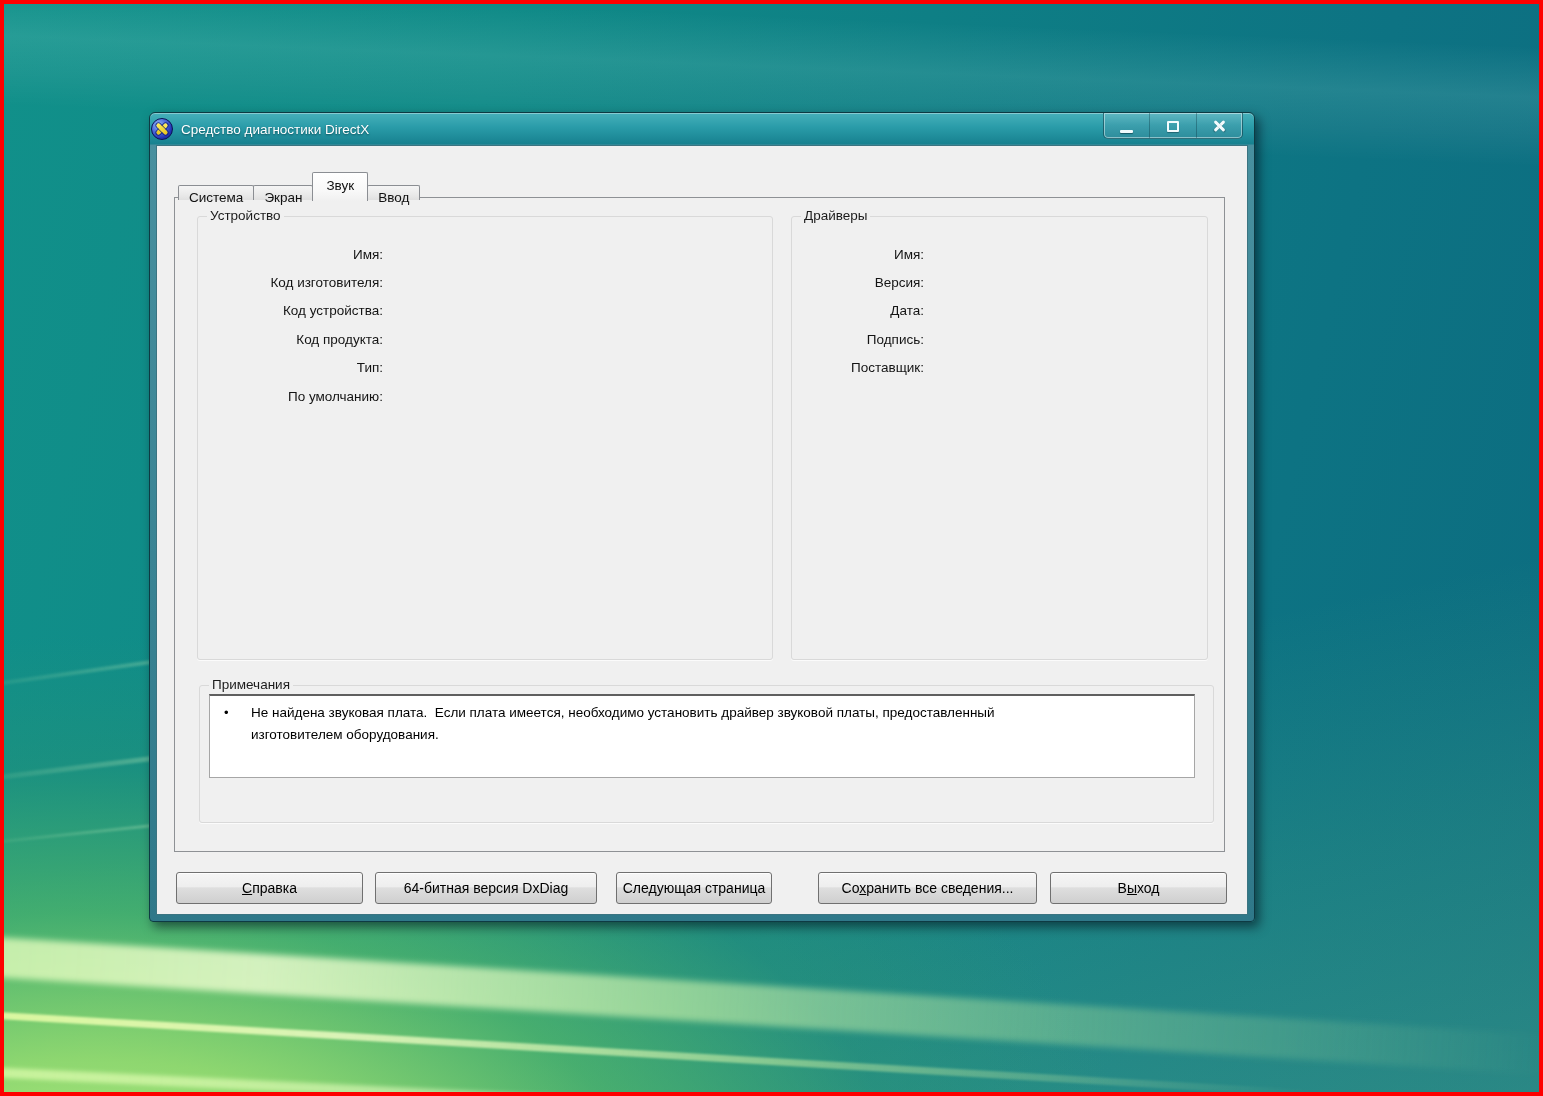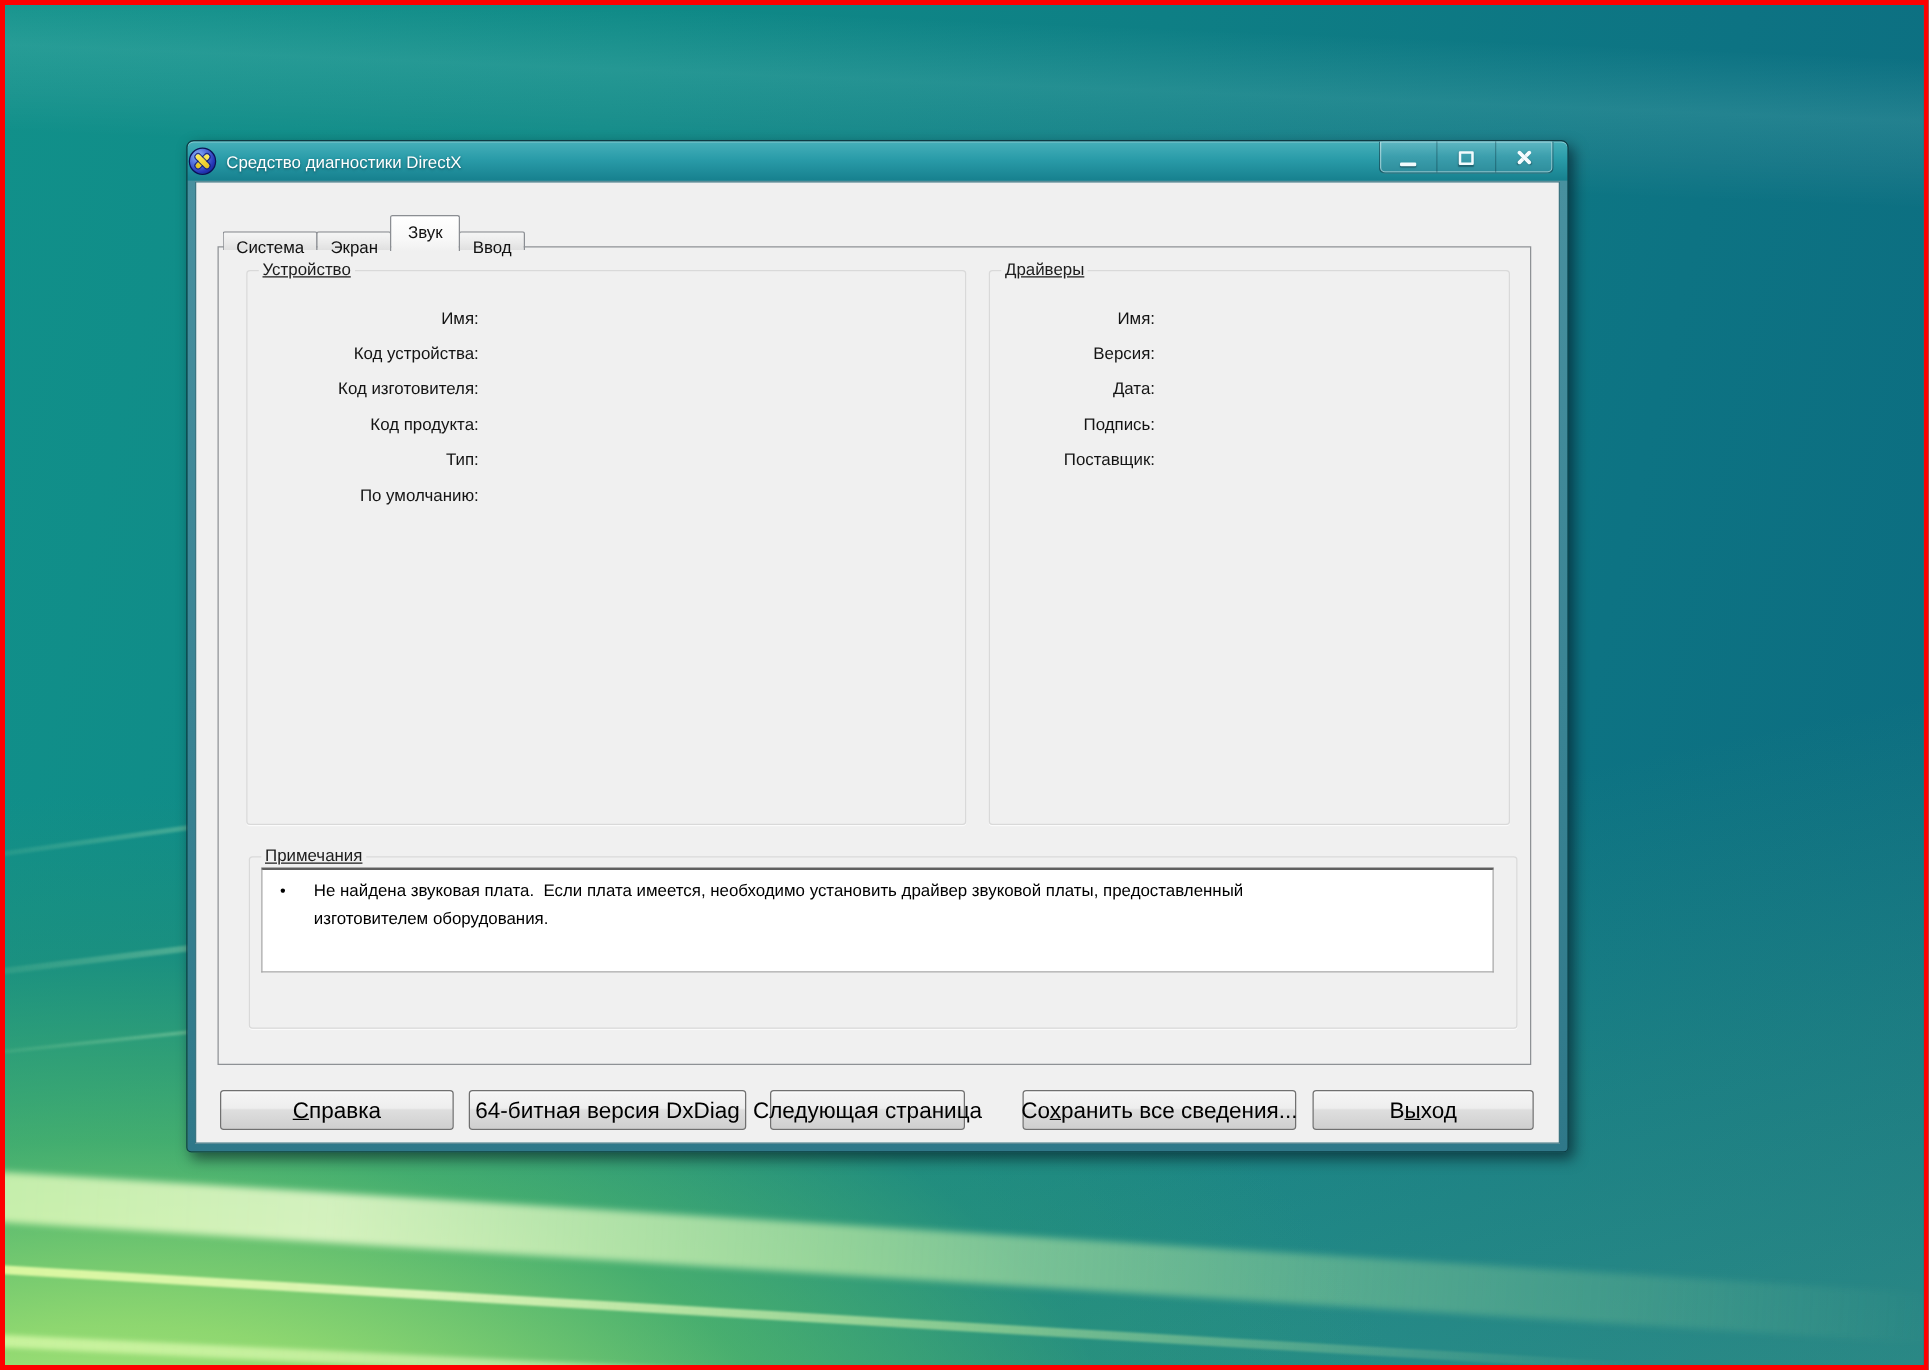"Устройство" .gb-label { text-decoration: underline -> none }
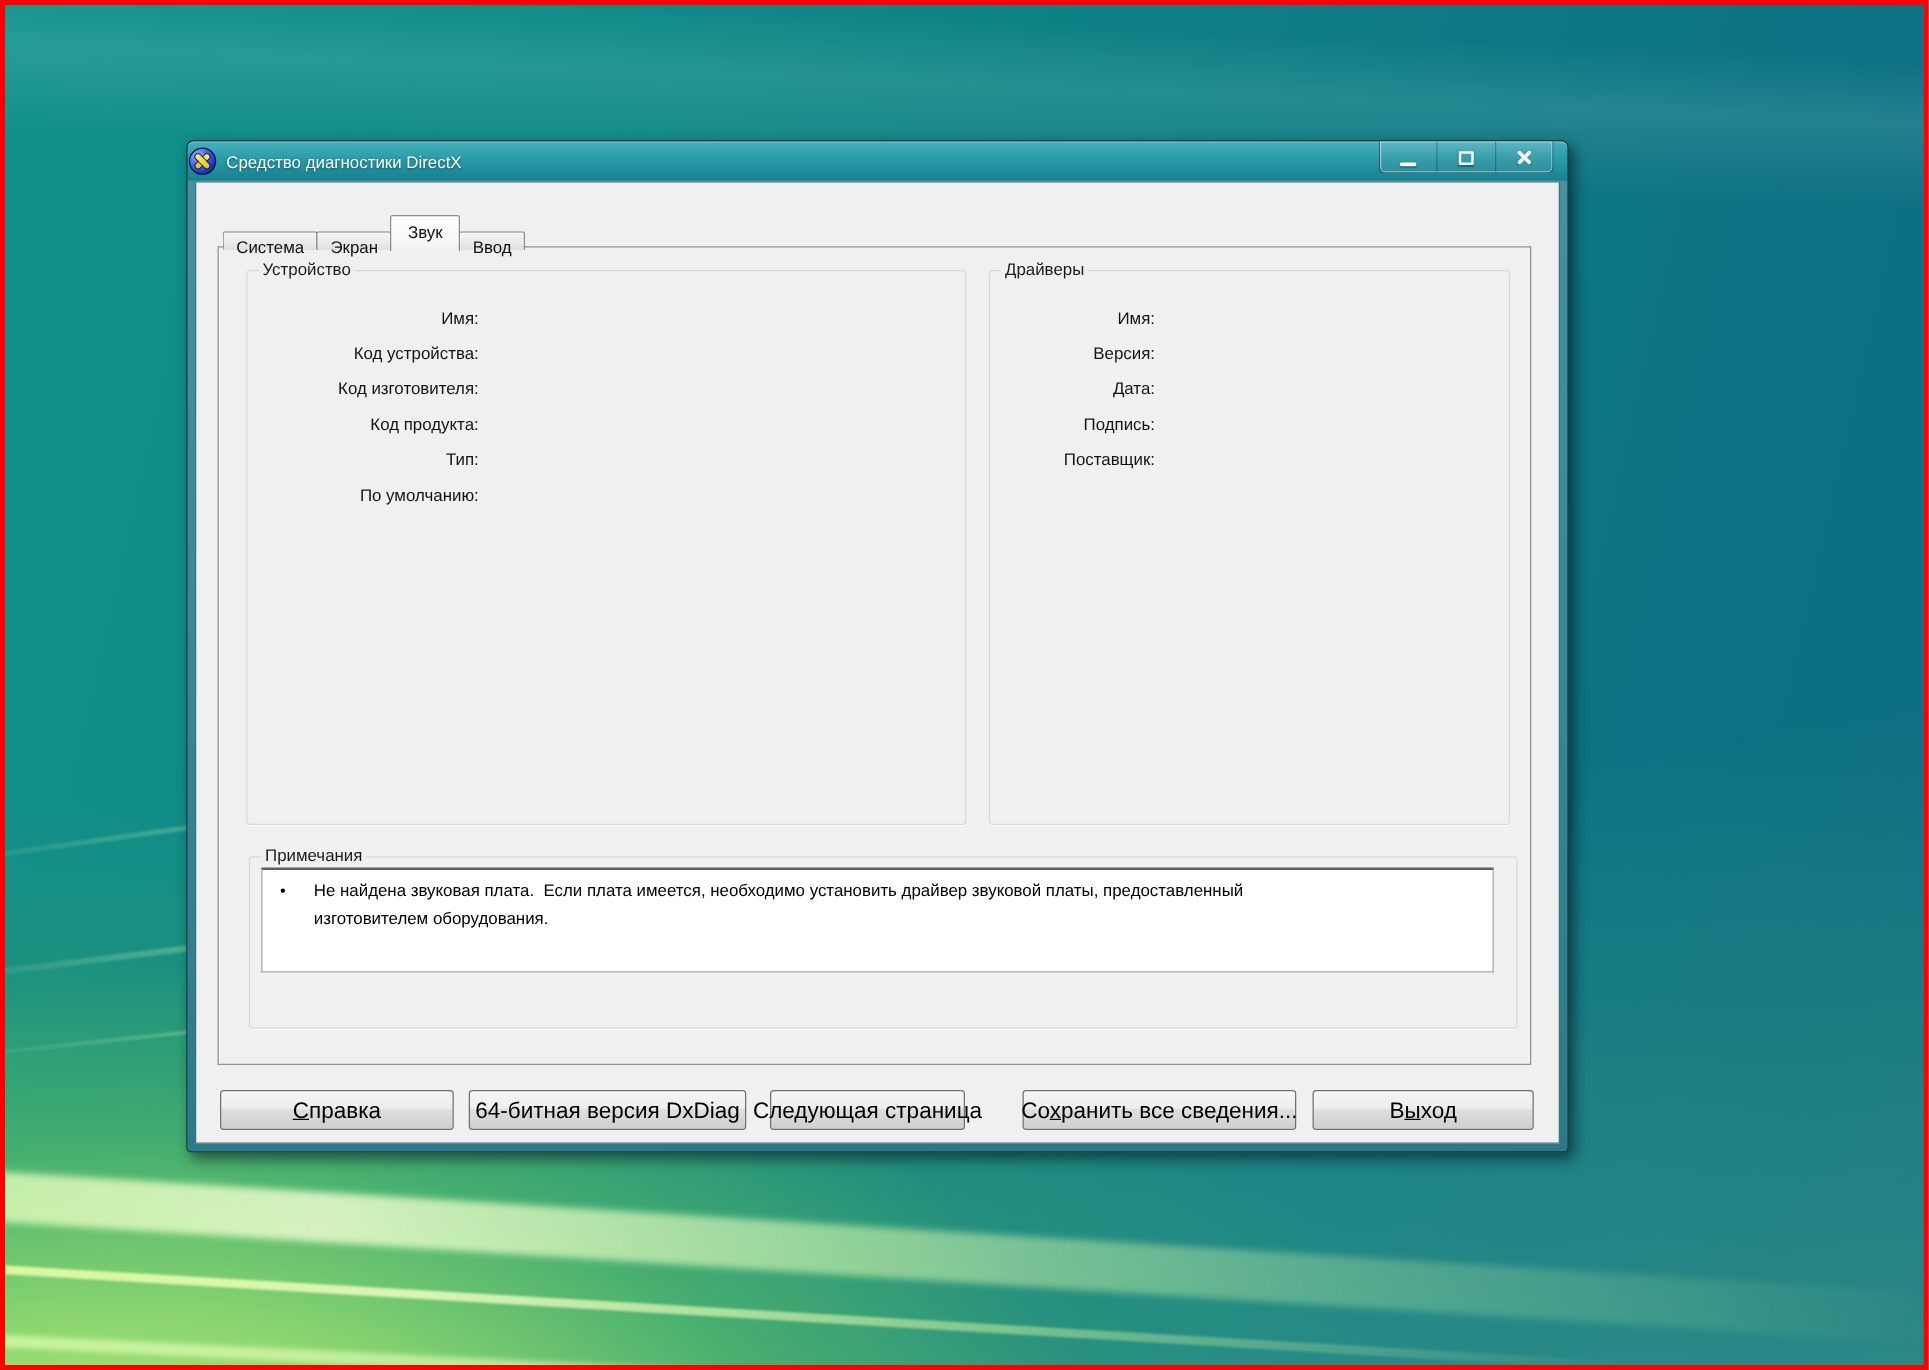"Код устройства:" div.frow { order: before "Код изготовителя:" -> after "Код изготовителя:" }
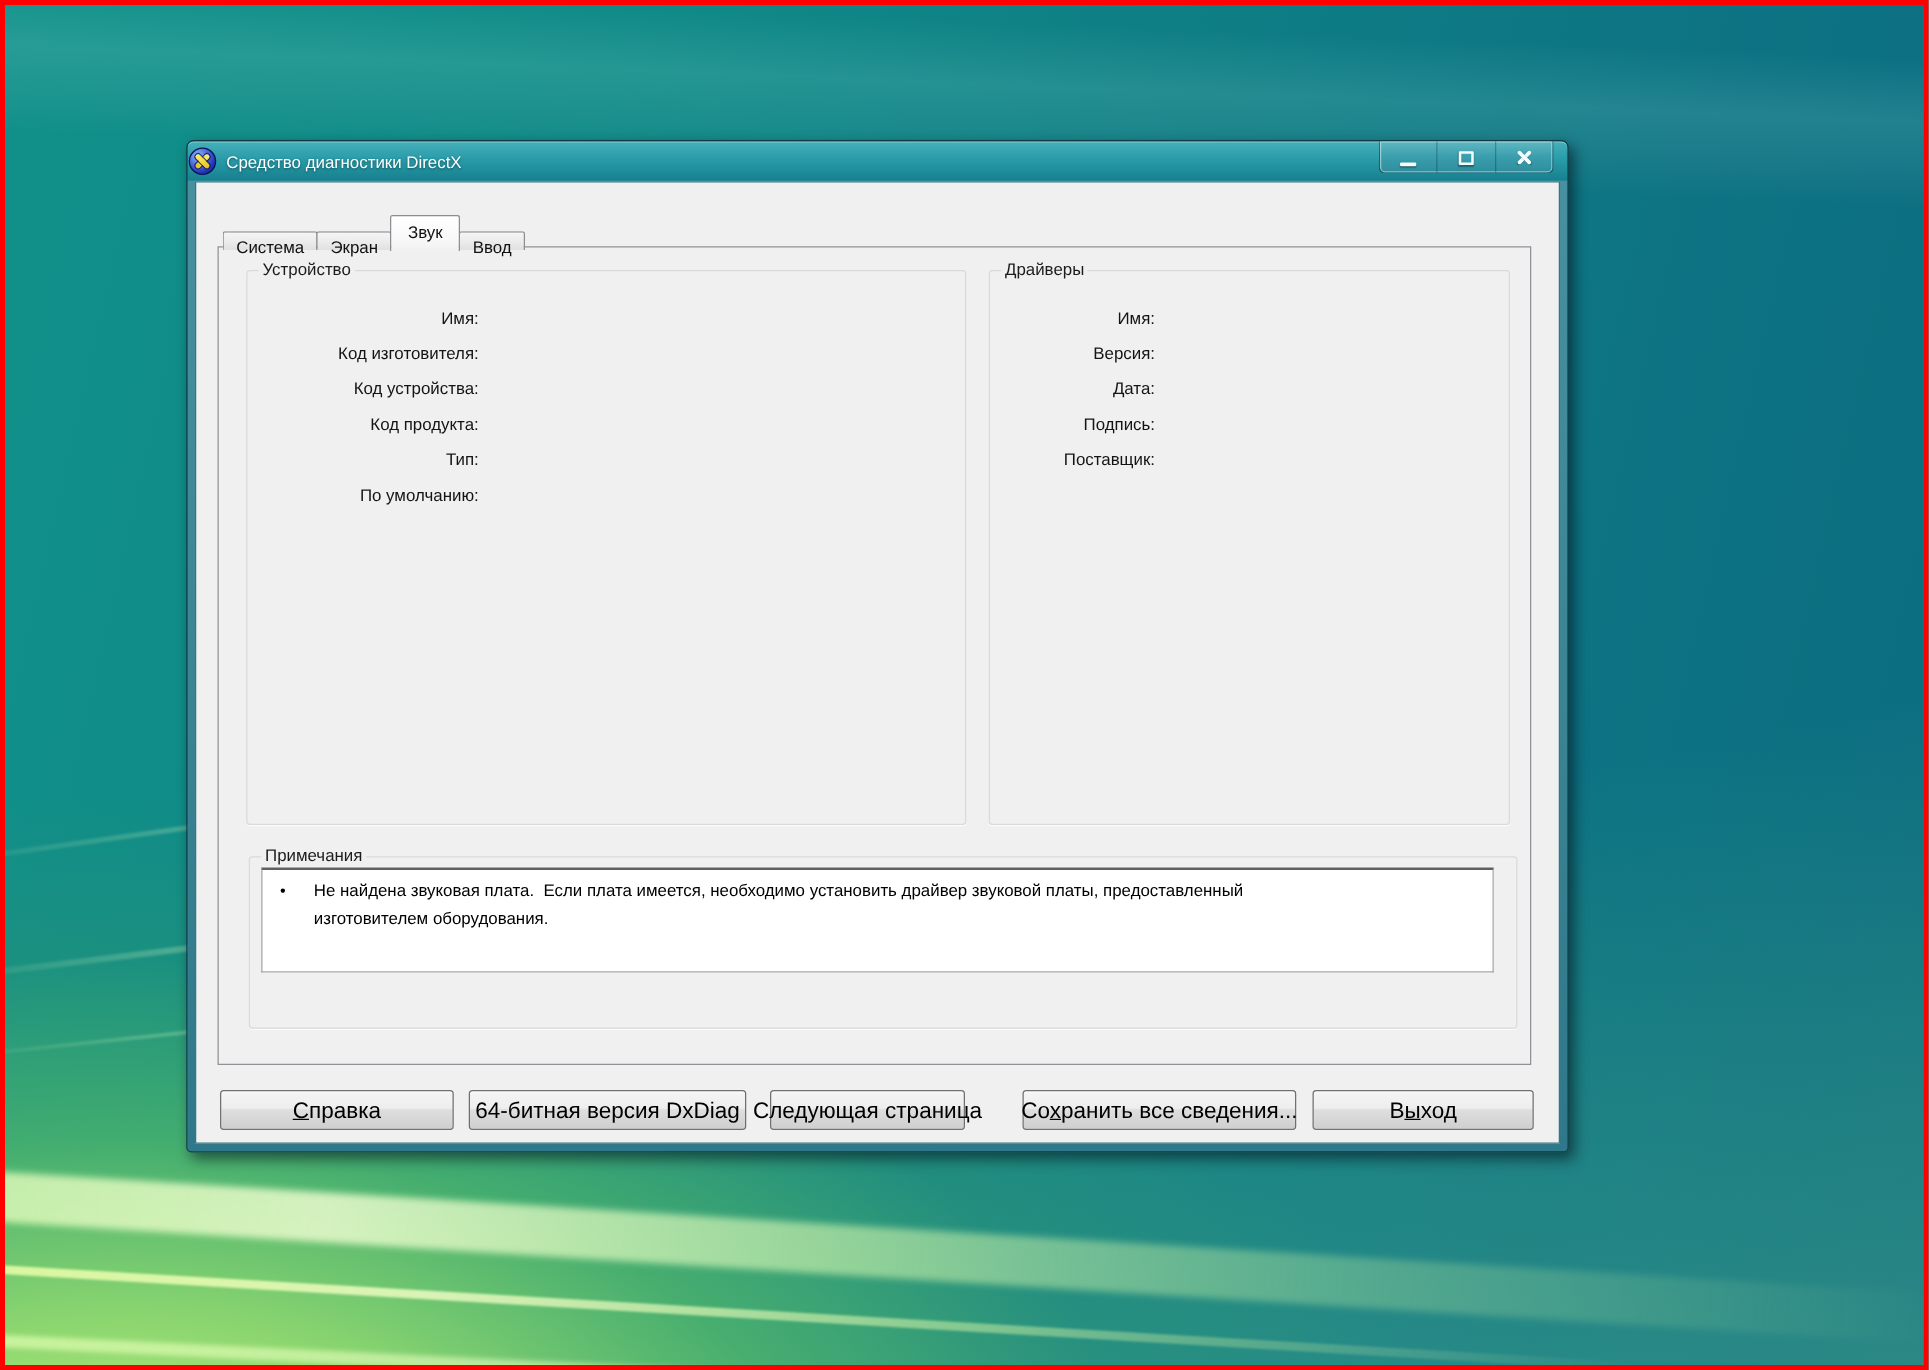"Справка" .btn { font-size: 18px -> 14px }
